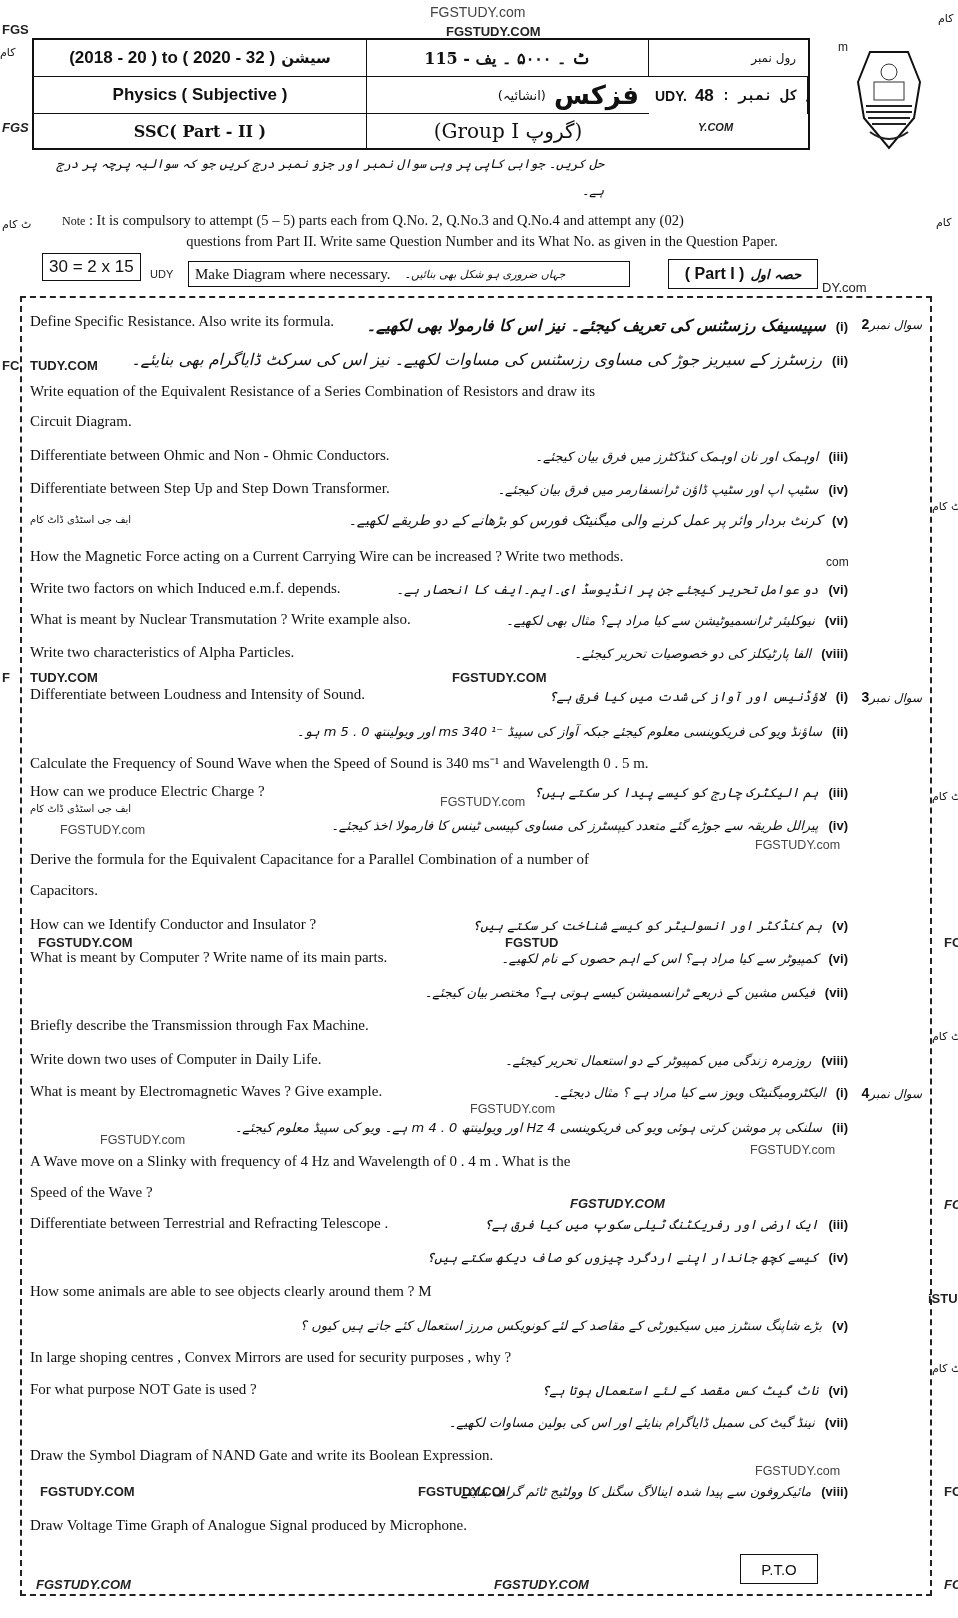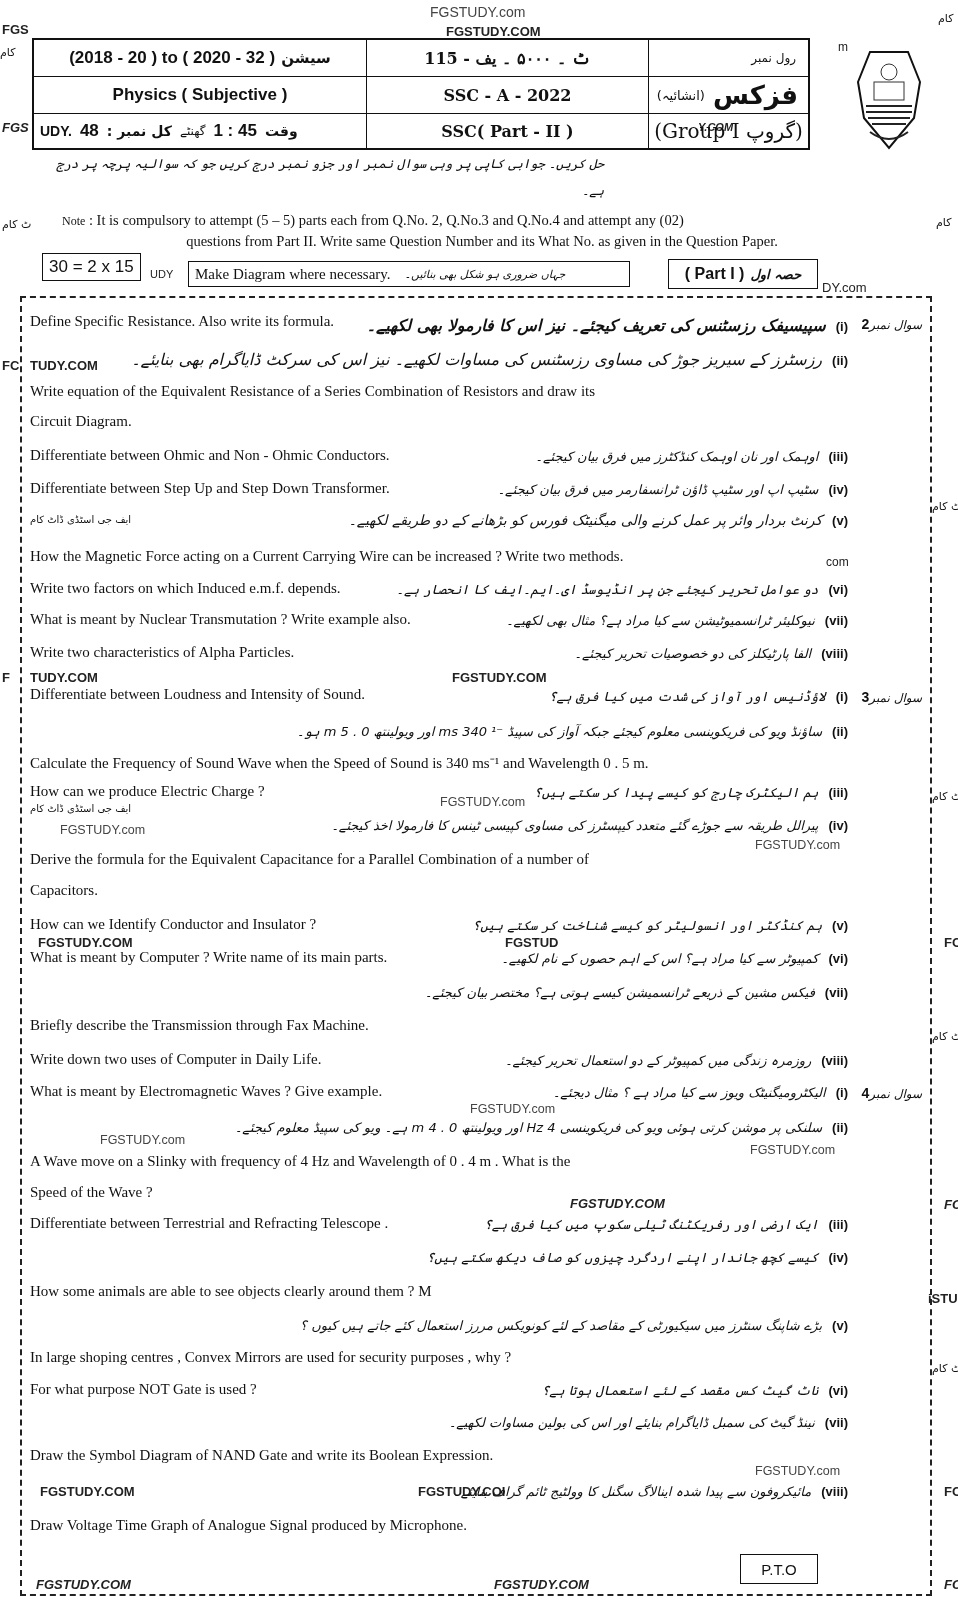"SSC - A - 2022" div.hdr-cell { html: <div> <span>SSC - A - 2022</span> </div> -> none }
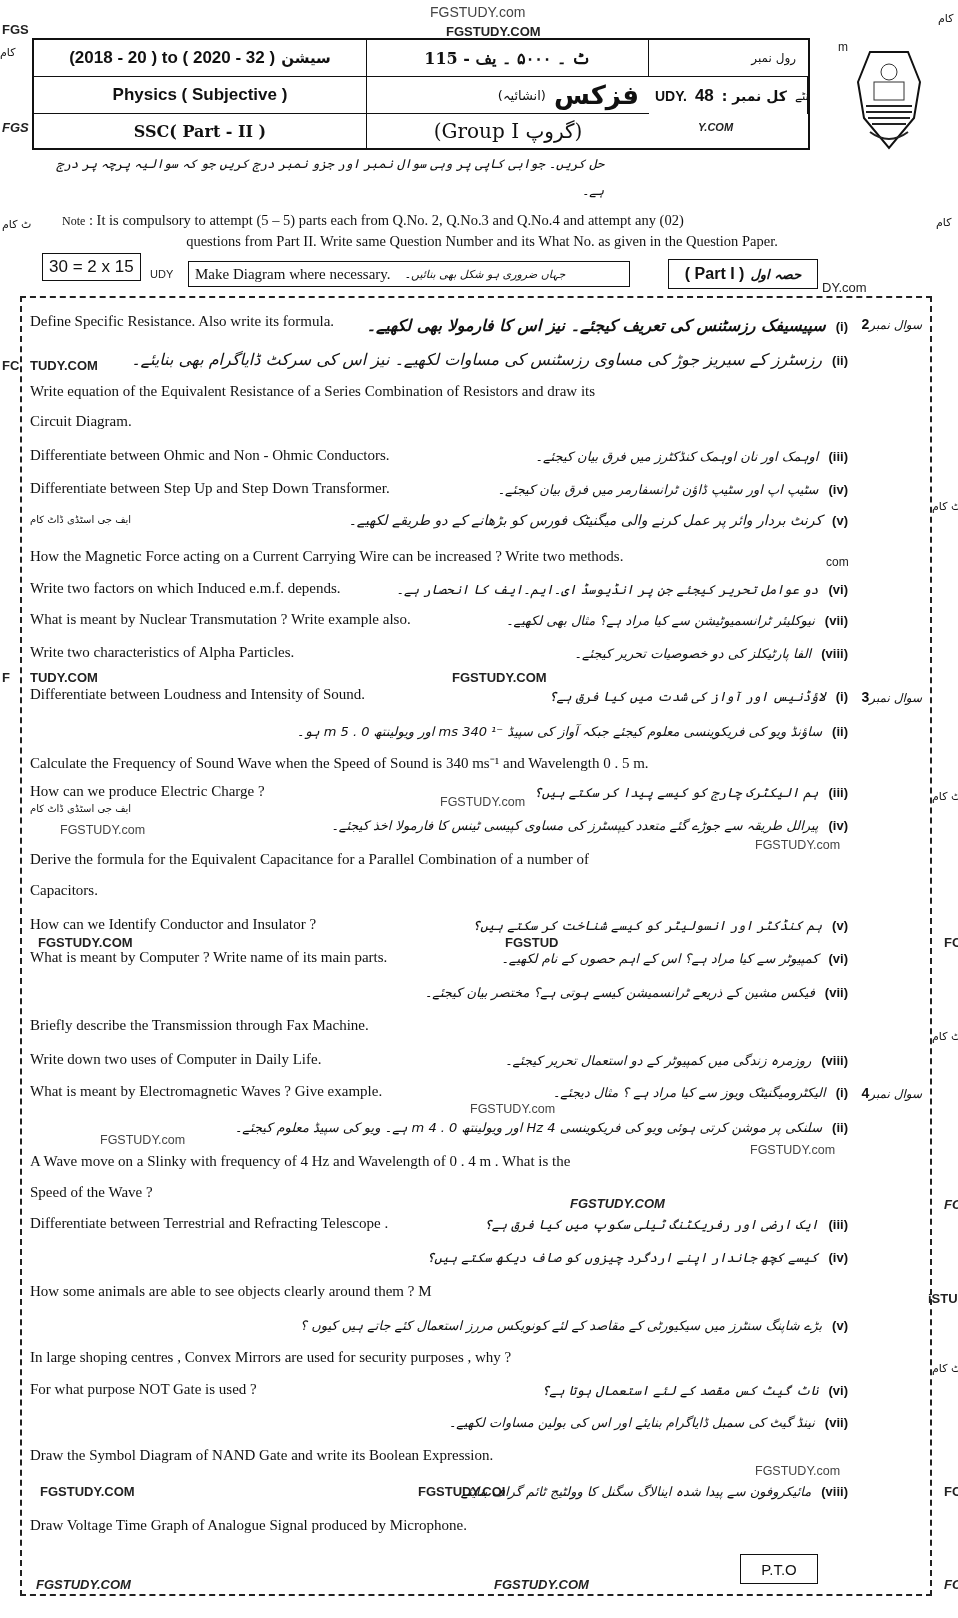"کل نمبر :" span.urdu { font-family: none -> Liberation Mono, monospace }
